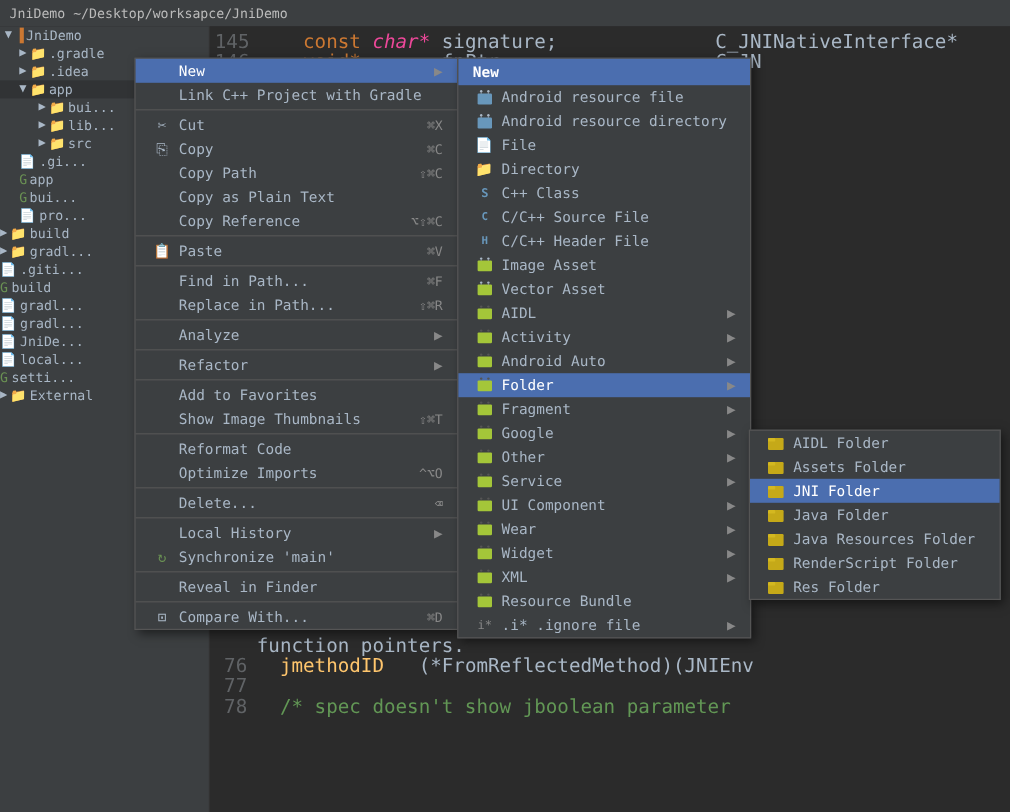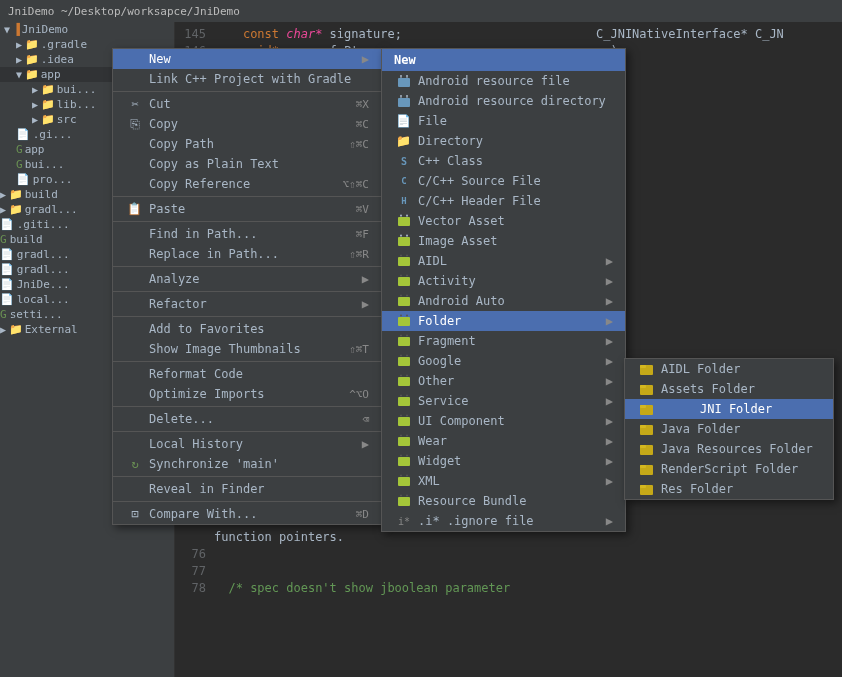"145" .code-line { font-size: 12px -> 16px }
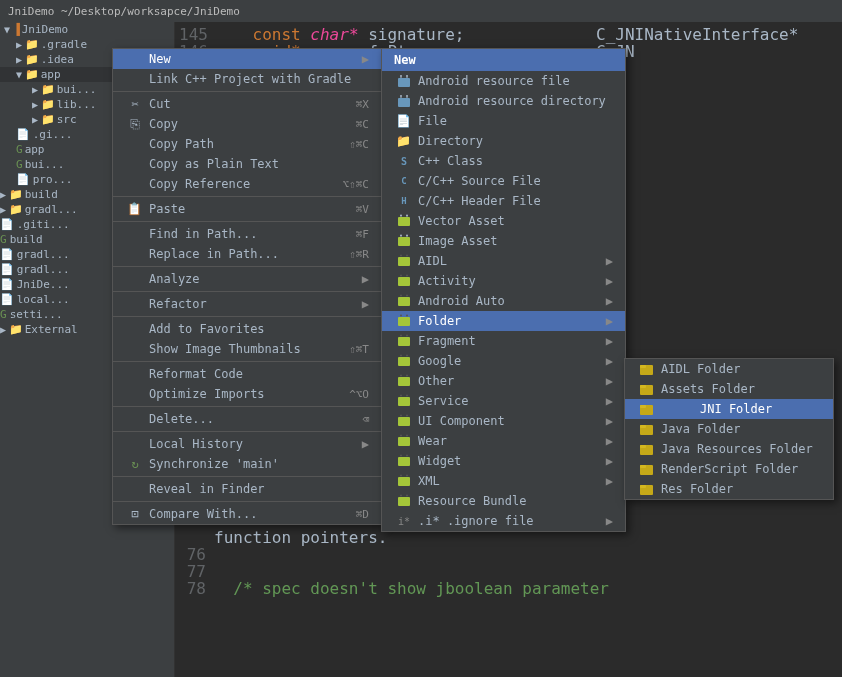"Vector Asset" div.menu-item { order: before "Image Asset" -> after "Image Asset" }
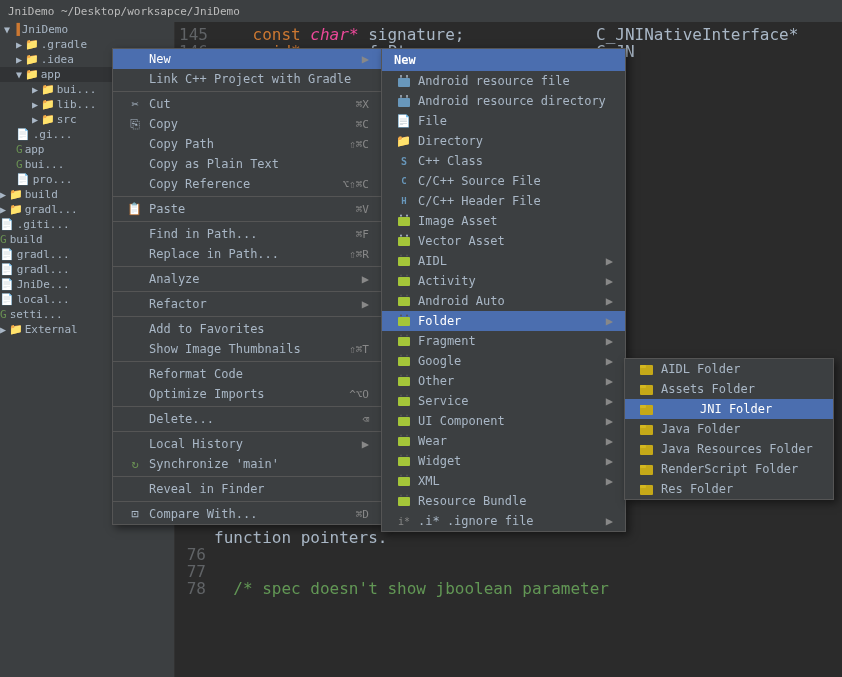"JNI Folder" .menu-item.selected-jni { gap: 39px -> none }
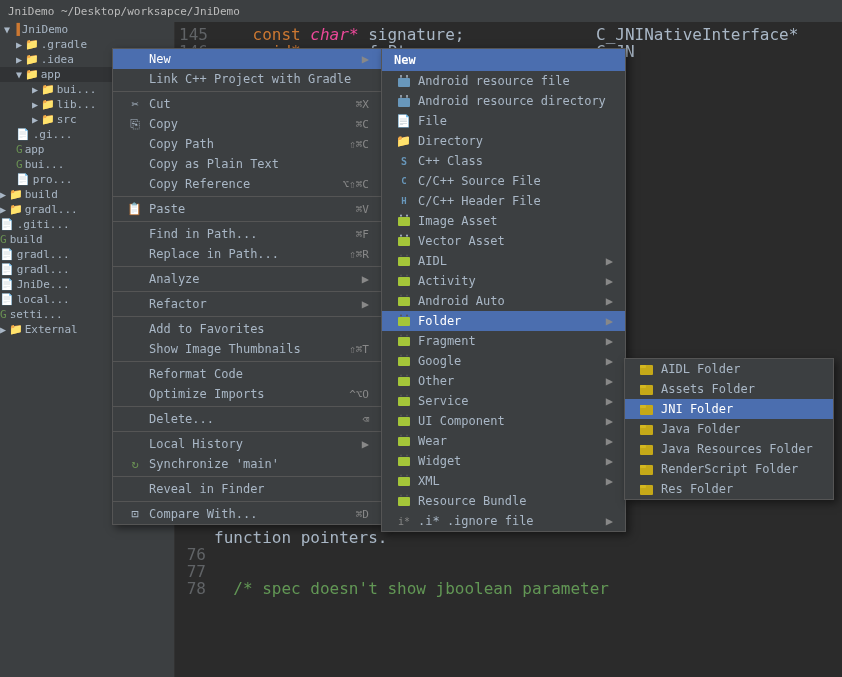"jmethodID (*FromReflectedMethod)(JNIEnv" span.code-content { html: none -> <span> &nbsp;&nbsp;<span>jmethodID</span>&nbsp;&nbsp; (*FromReflectedMethod)(JNIEnv </span> }
